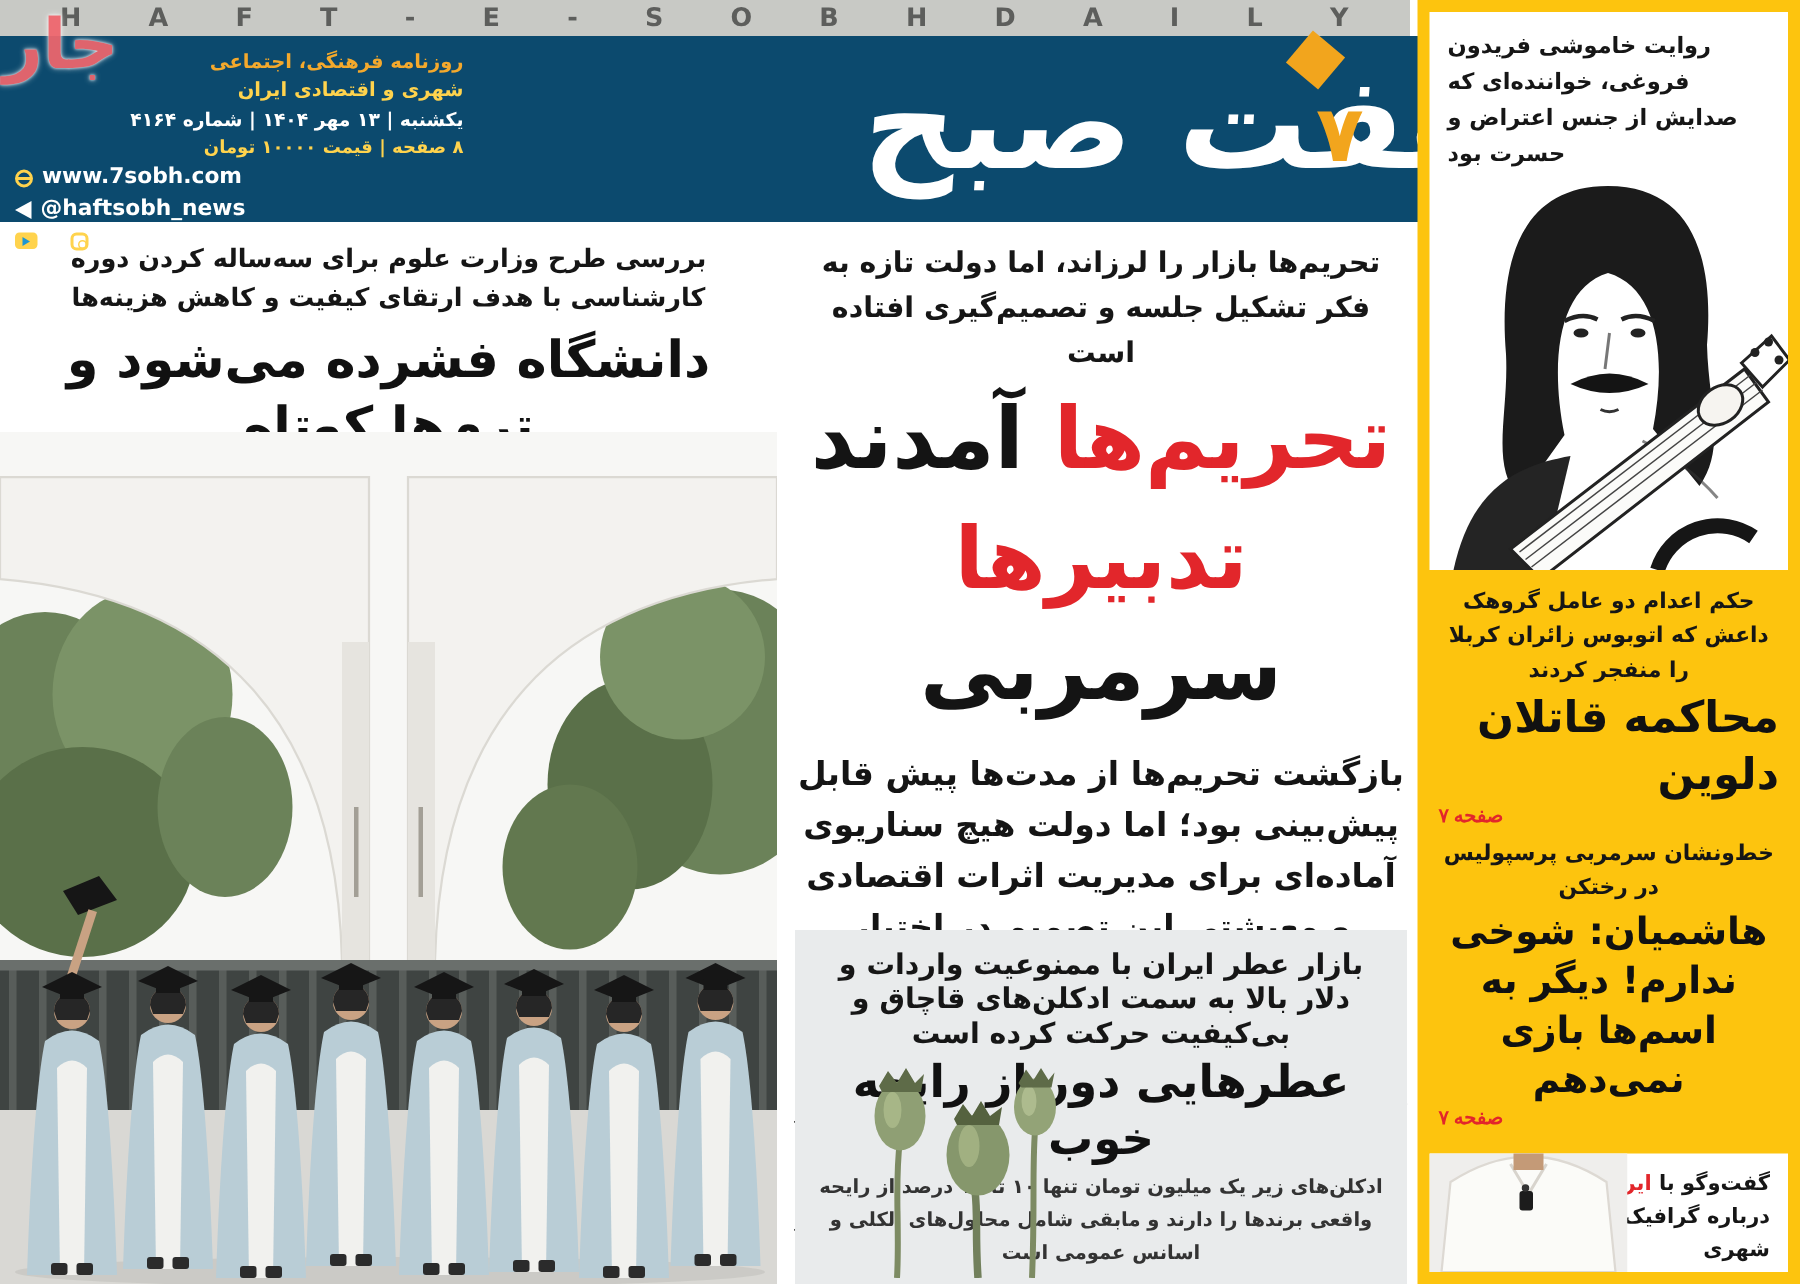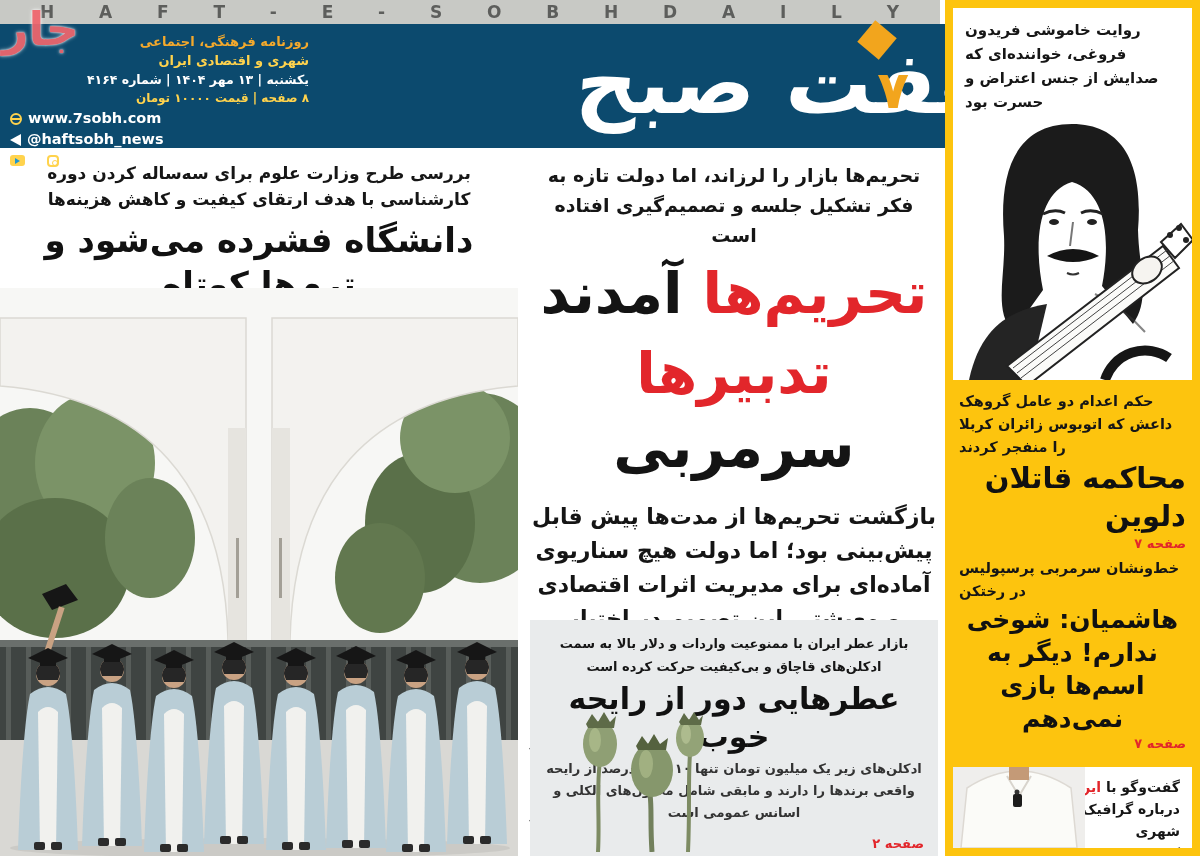"حکم اعدام دو عامل گروهک" .sbmid .kicker { text-align: left -> center }
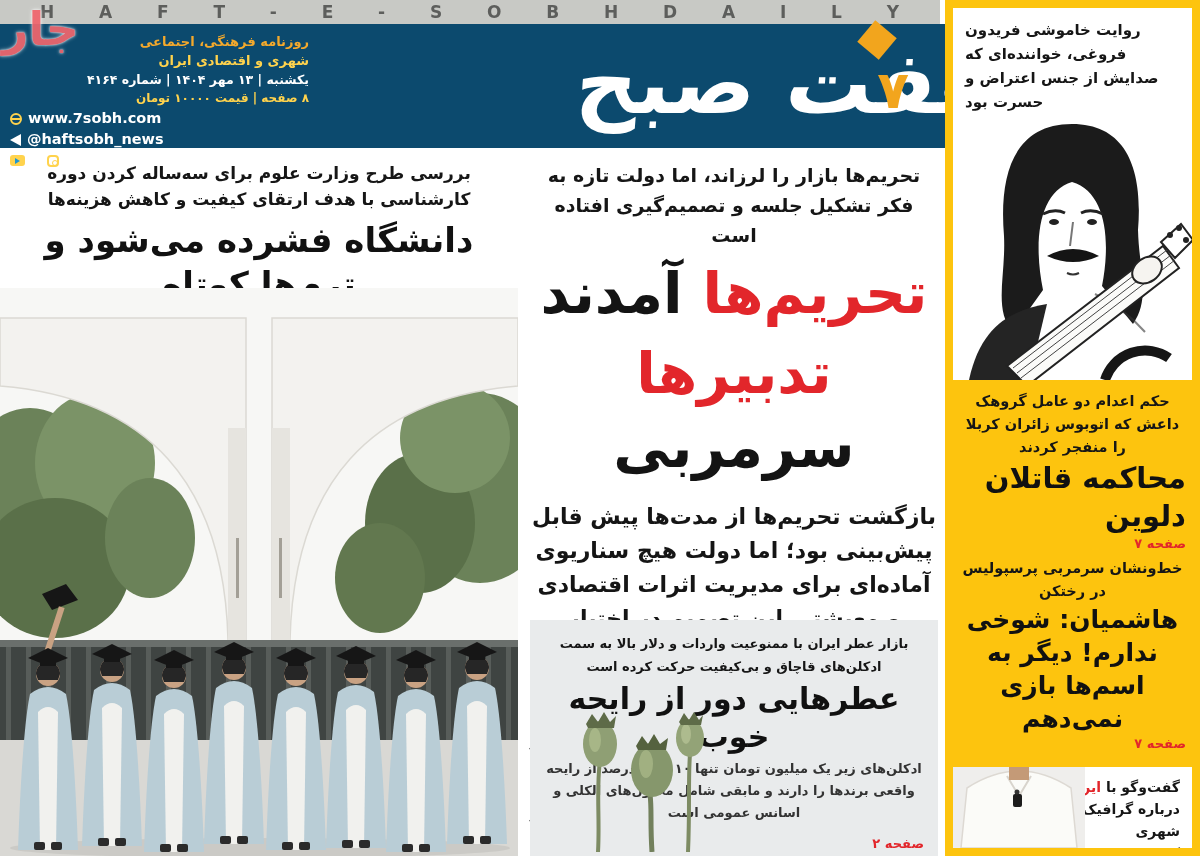"صفحه ۷" .sbmid .page-ref { font-family: none -> Liberation Serif, serif; text-align: right -> left }
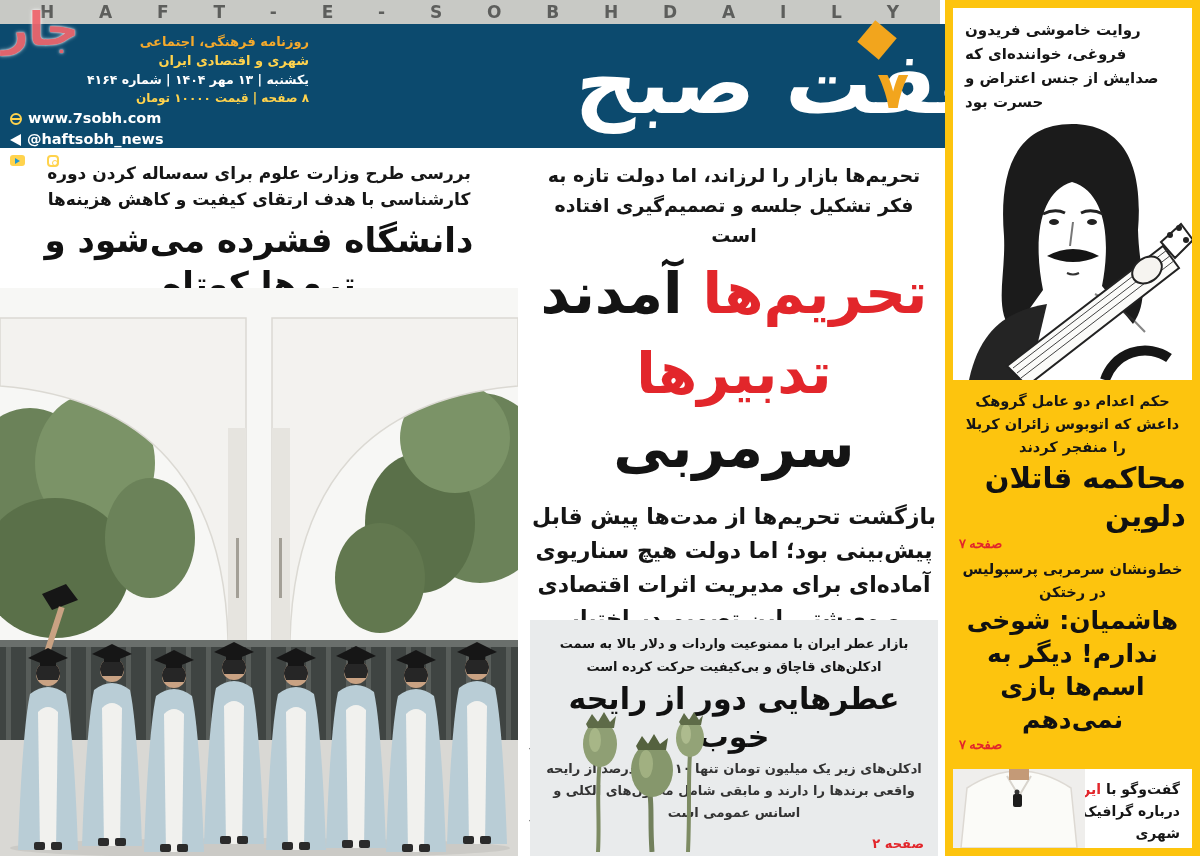"بازار عطر ایران با ممنوعیت" .graybox .kicker { font-size: 13px -> 19px }
